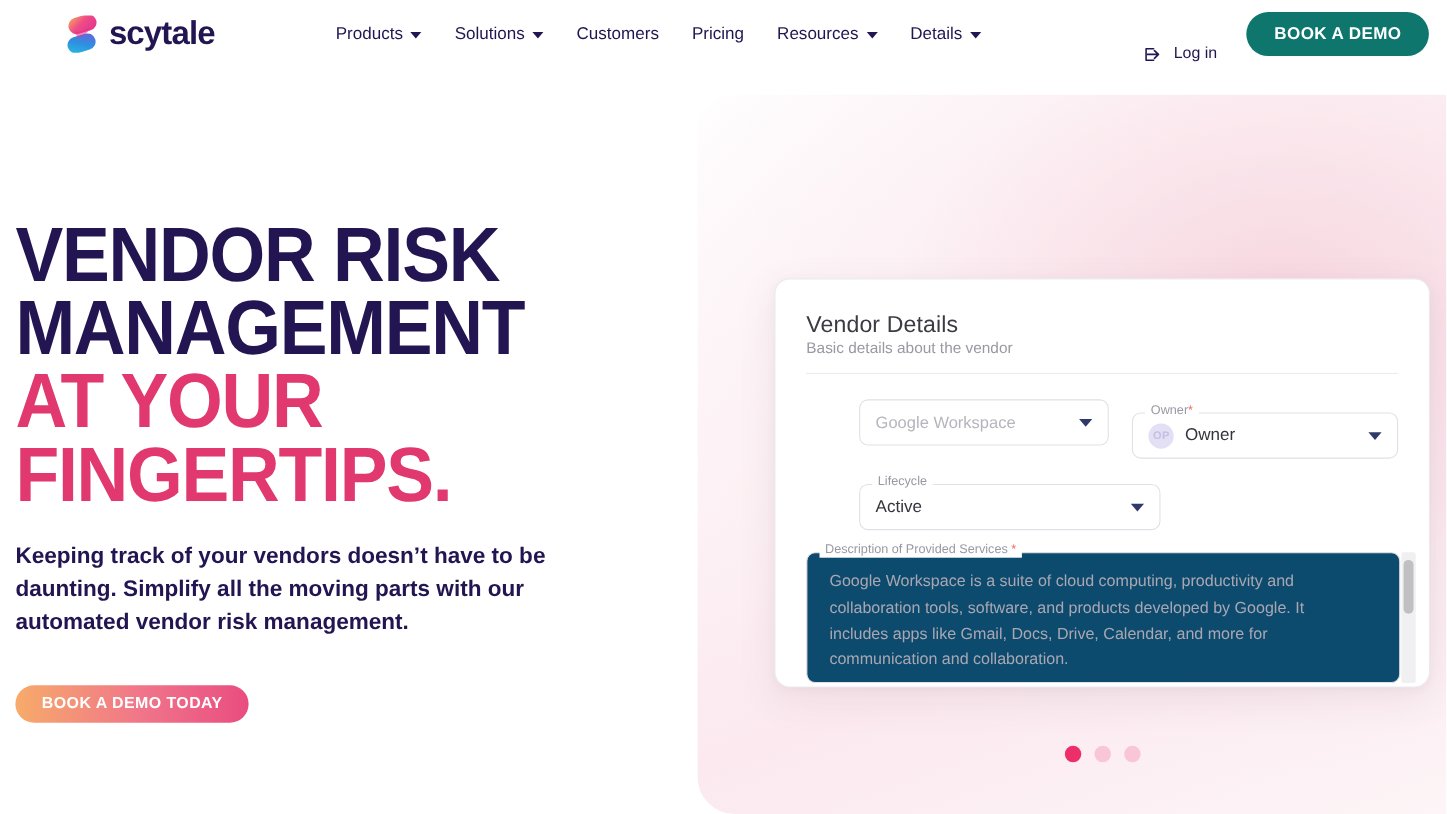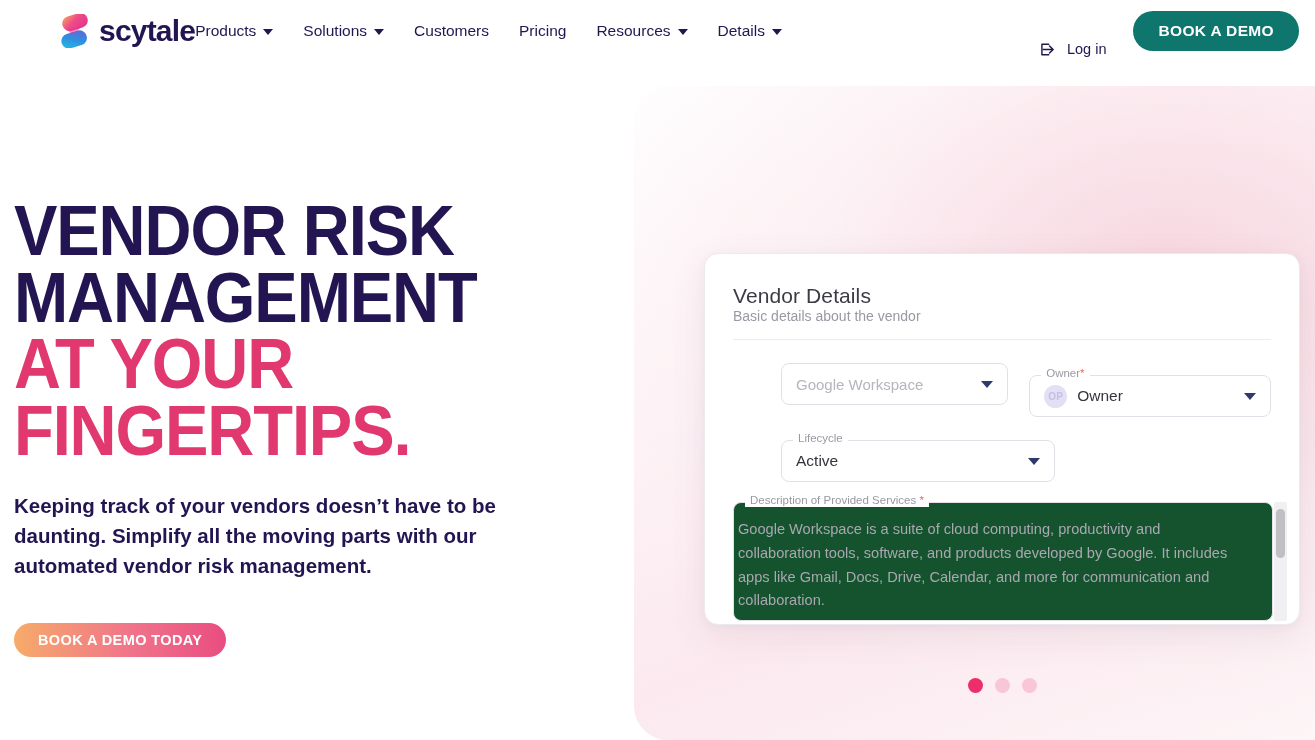"Products" .nav { margin-left: none -> 110px }
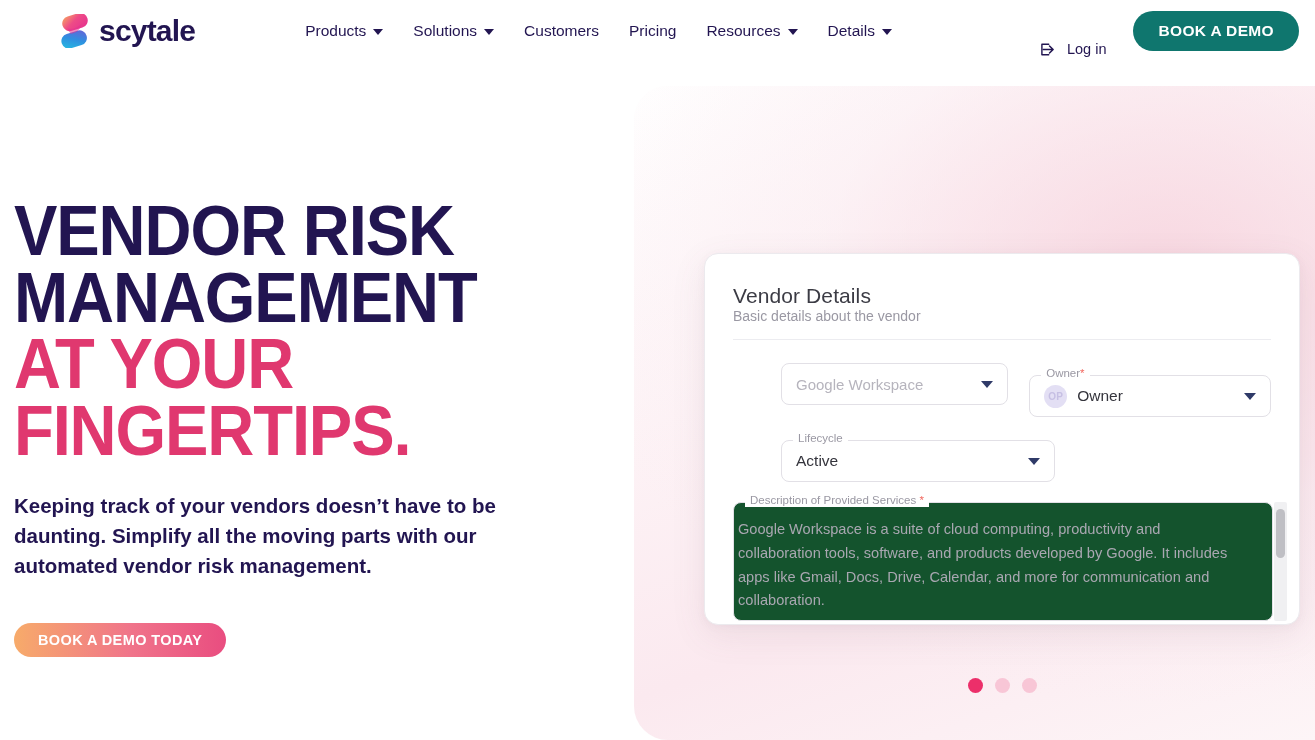"Description of Provided Services *" .textarea { background: #14532d -> #0c4a6e; padding: 15px 36px 0 4px -> 15px 36px 0 20px }
